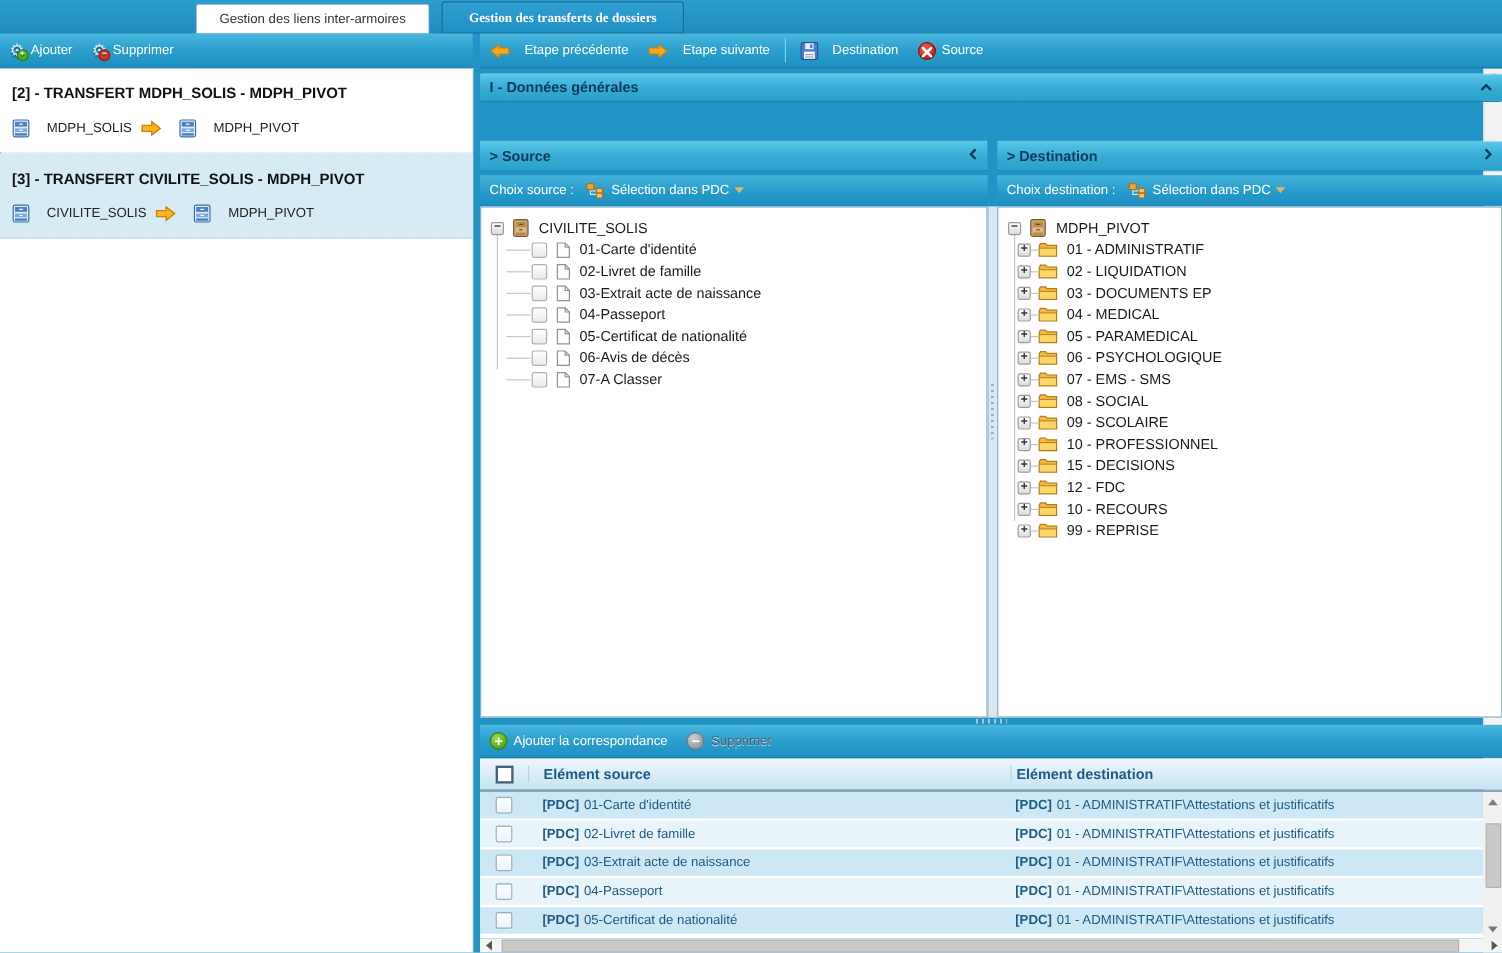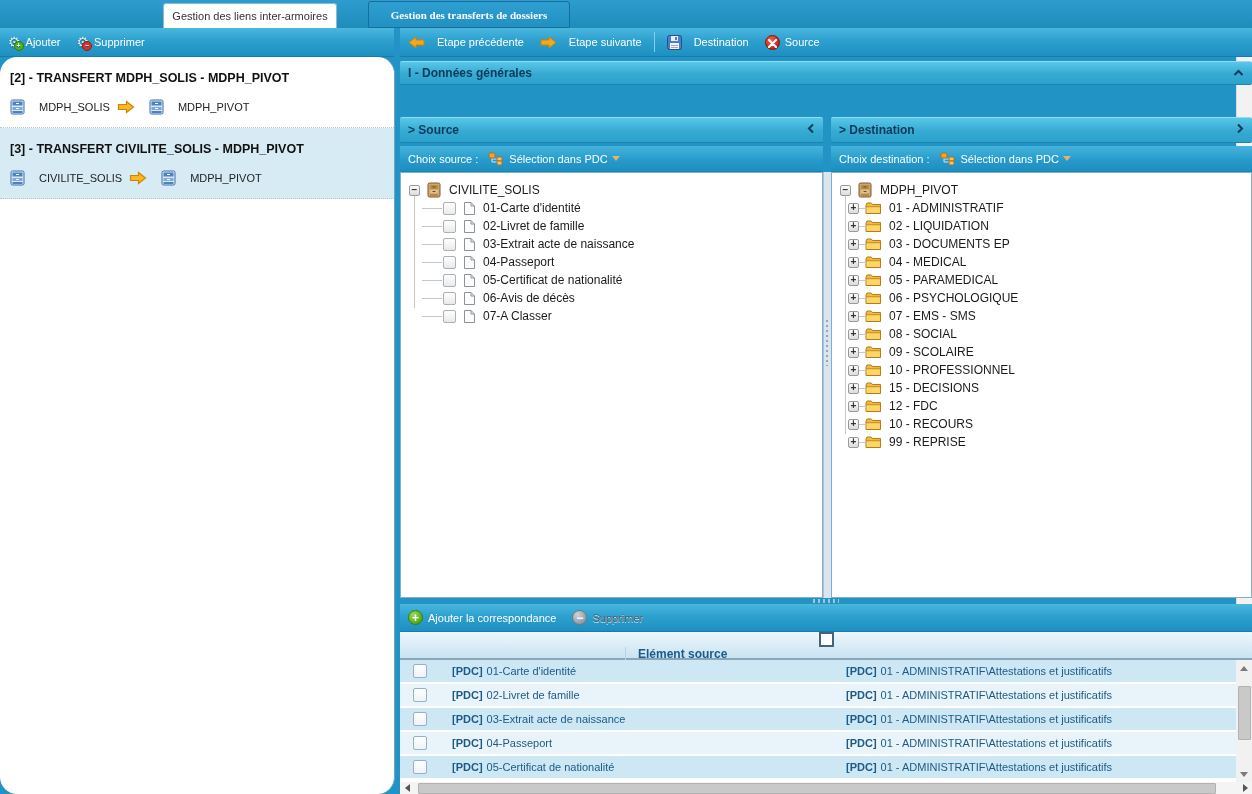"Gestion des liens inter-armoires" div.tab { width: 174px -> 195px }
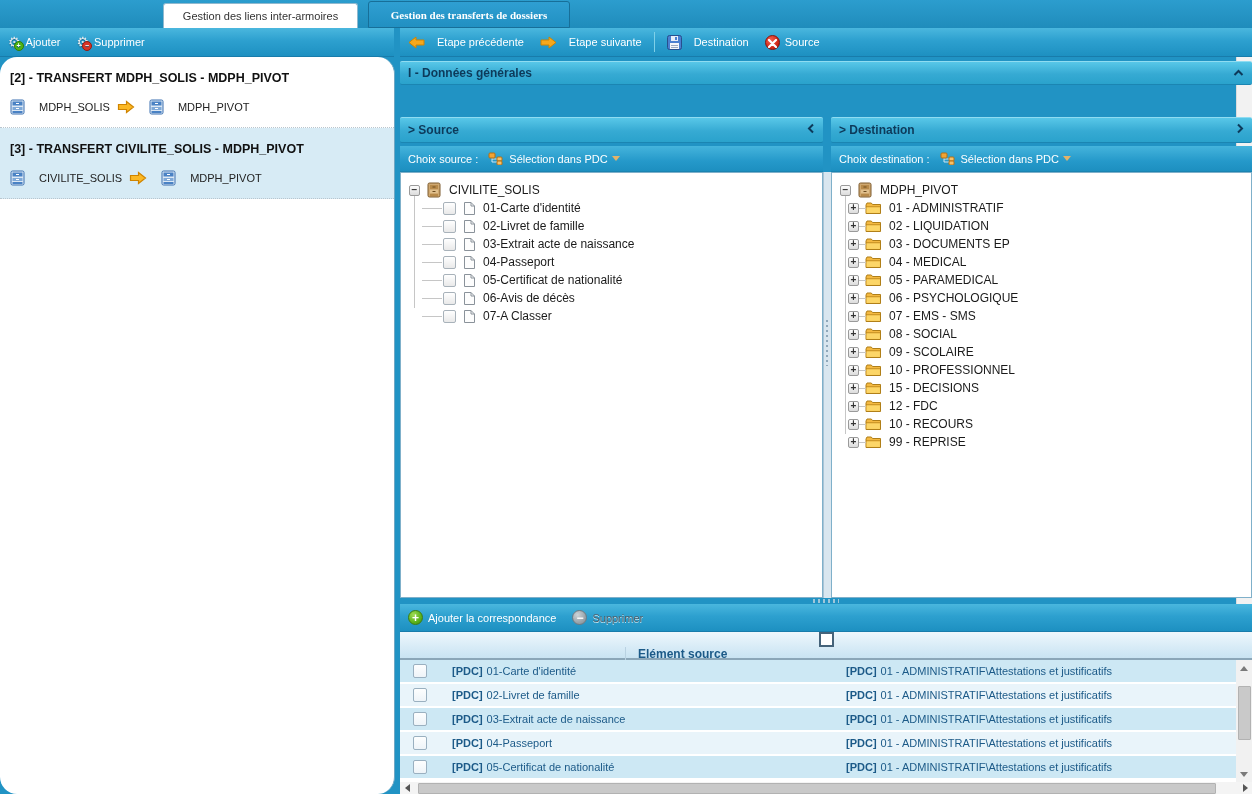"[2] - TRANSFERT MDPH_SOLIS -" .left-panel { border-radius: 17px -> none }
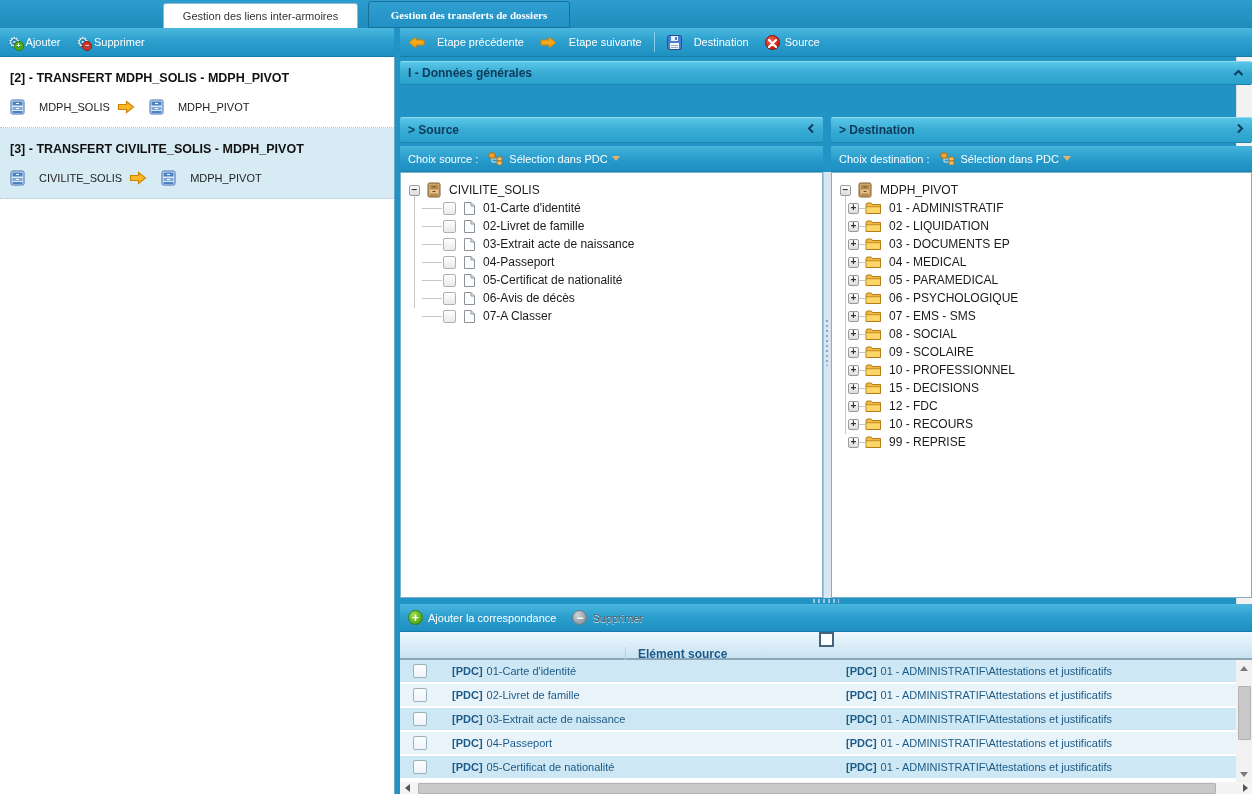"Elément source" div.tbl-header { flex-direction: column -> none }
